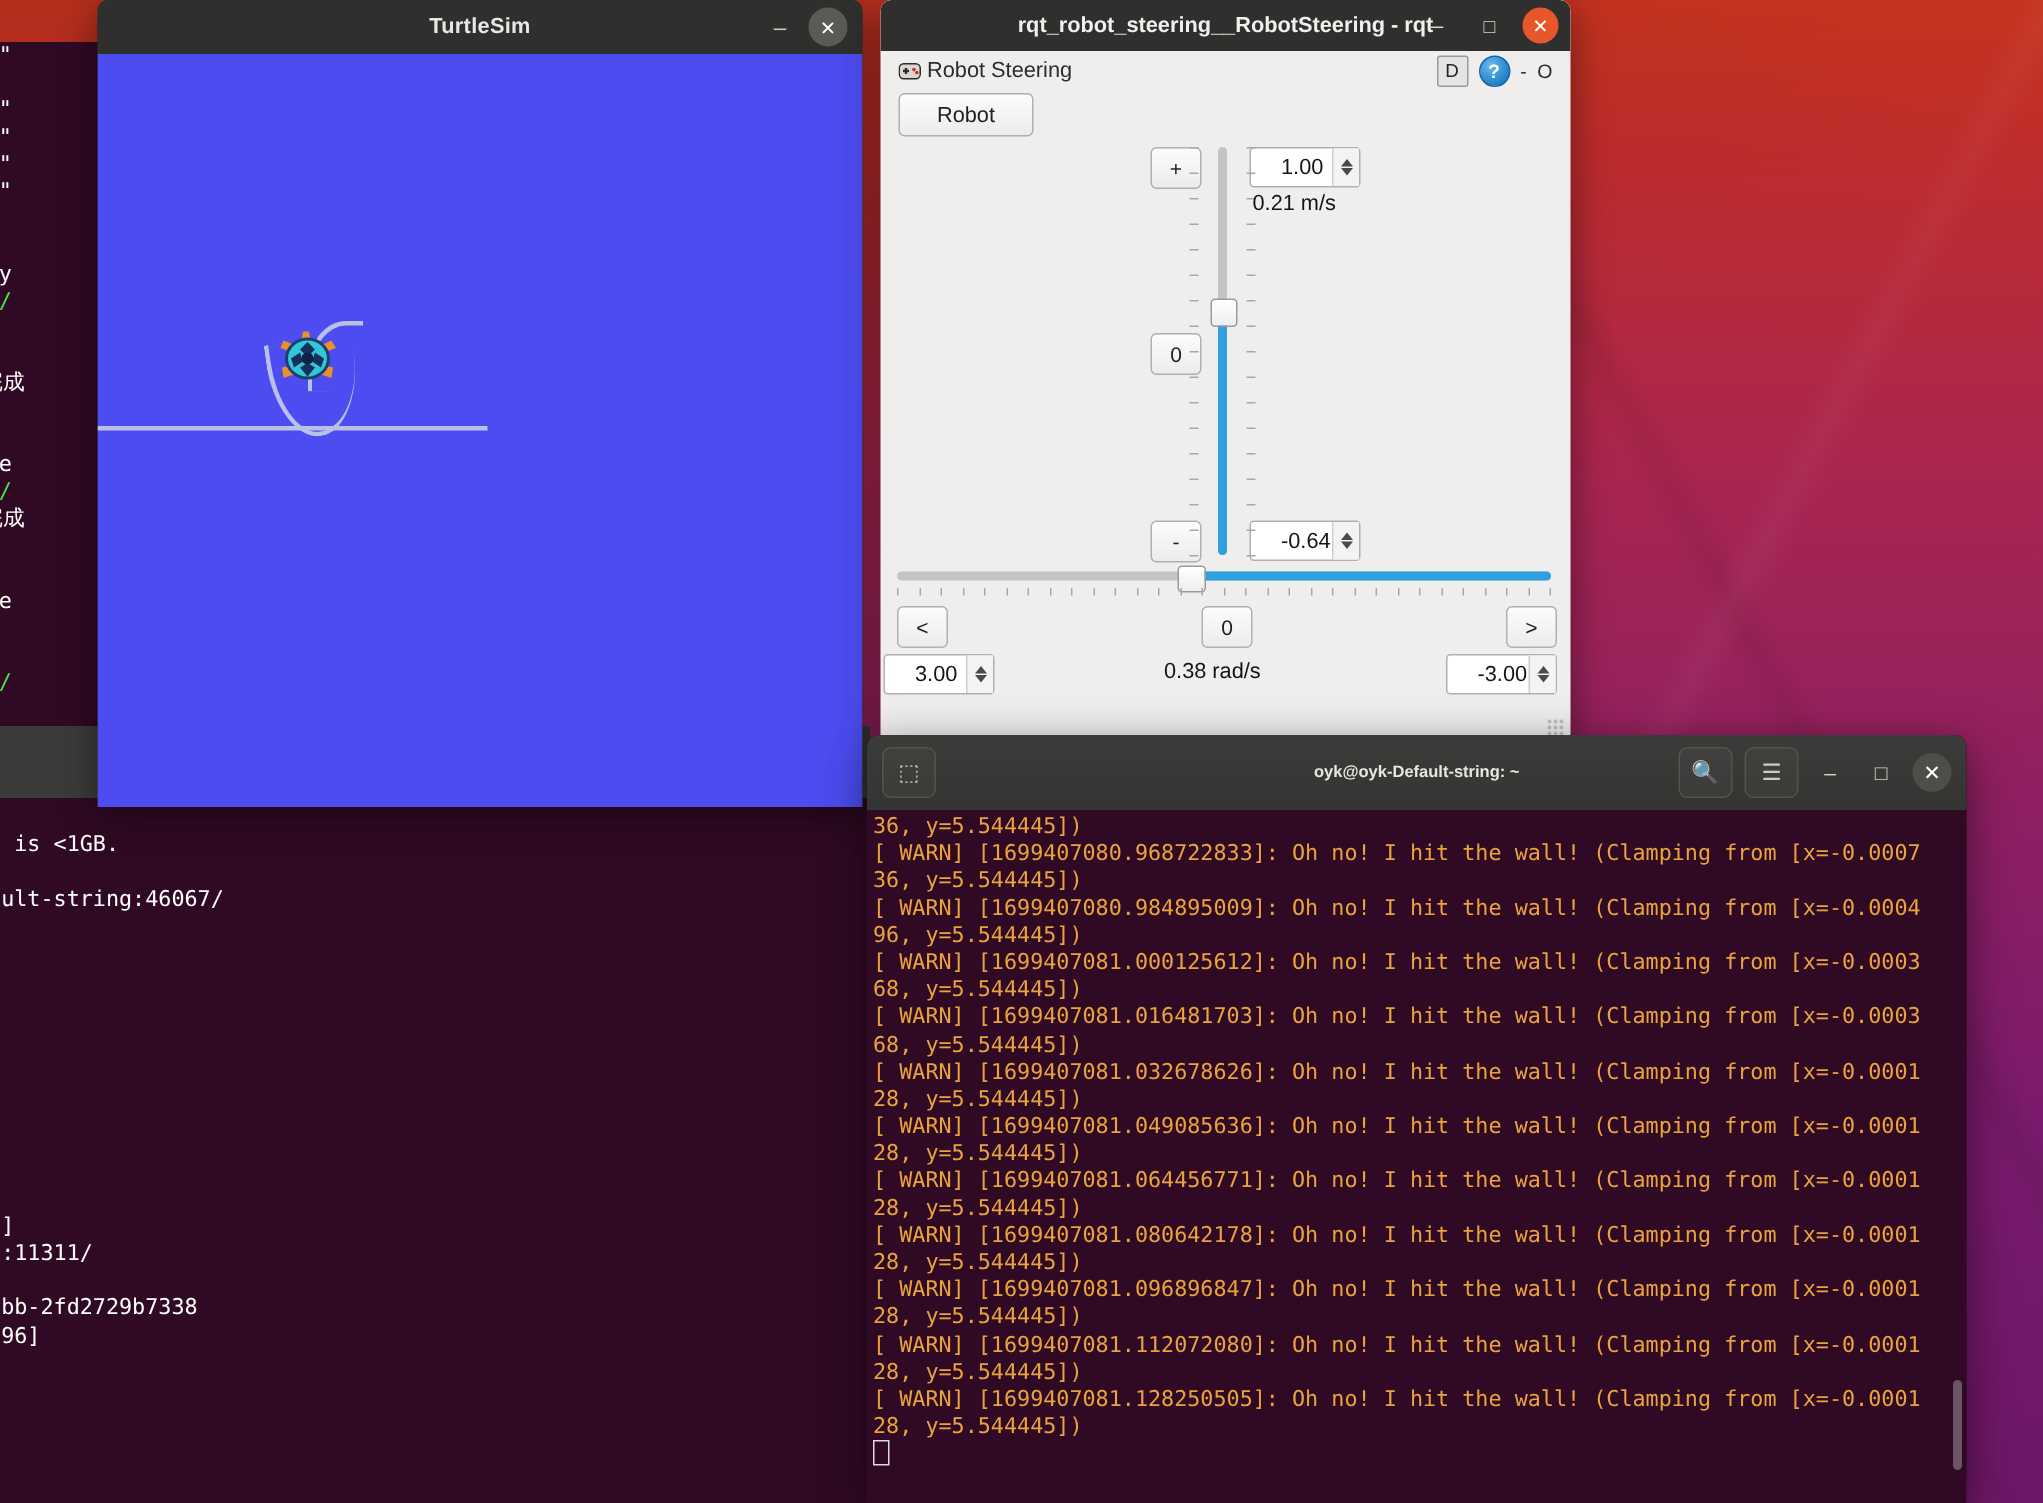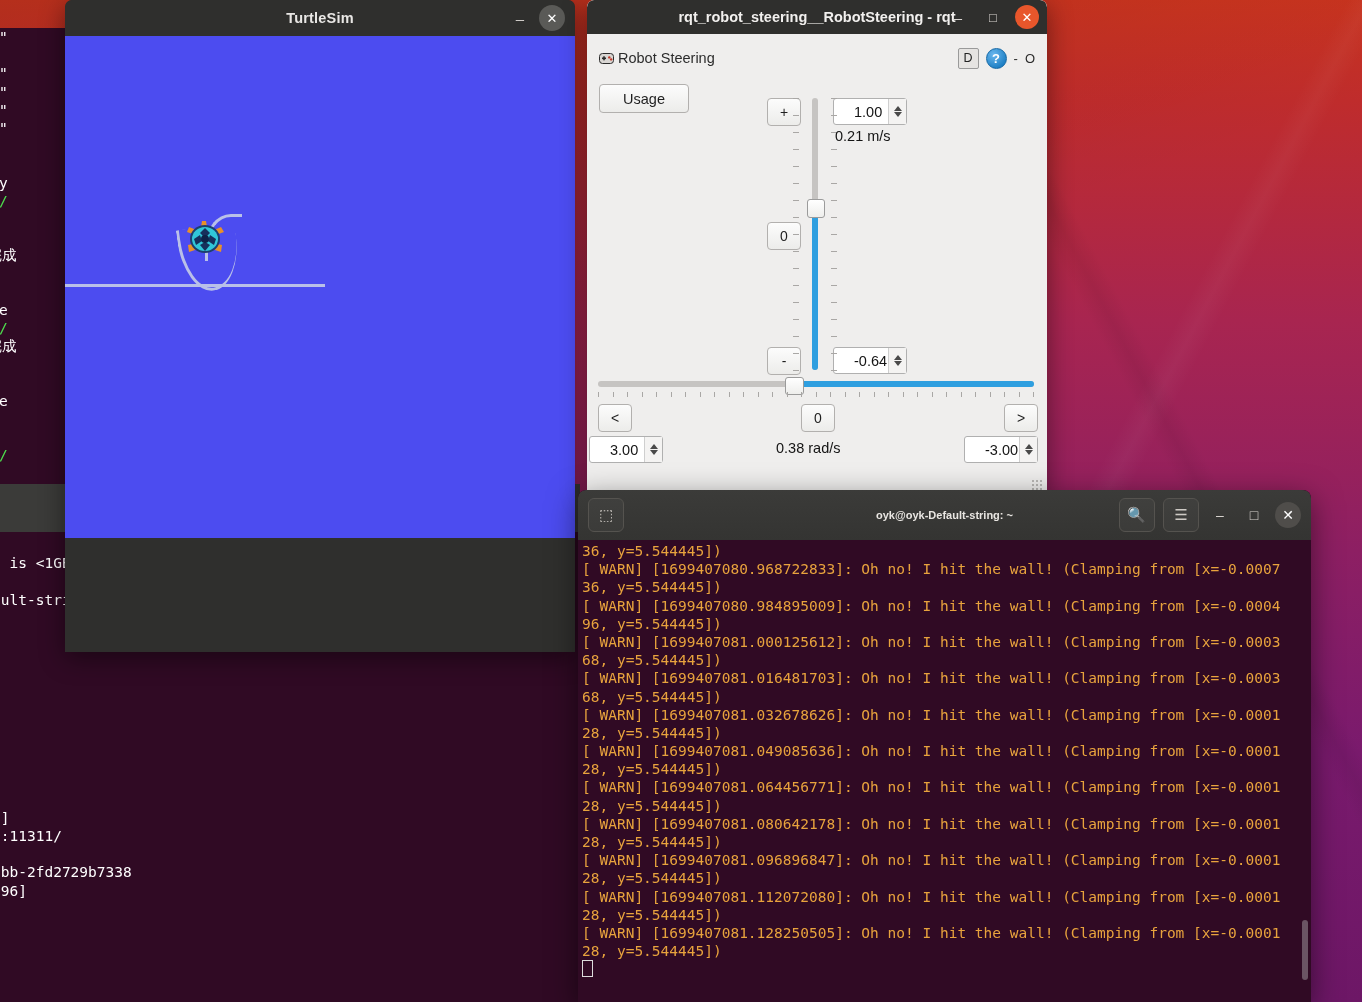"TurtleSim" #turtlesim { height: 652px -> 538px }
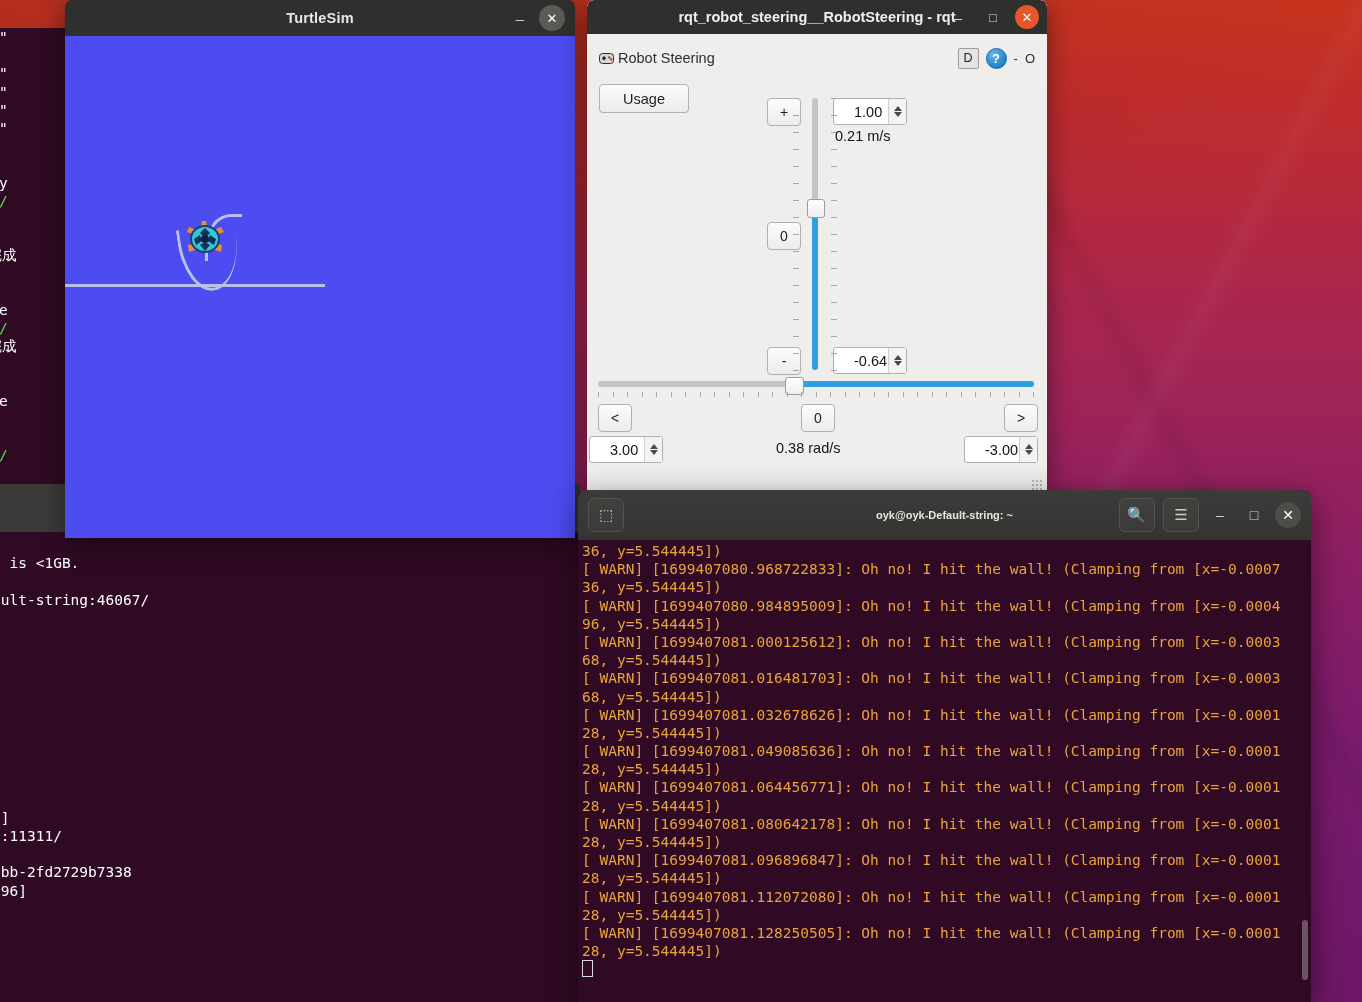"Robot Steering" .plugin-hdr { padding: 11px 4px -> 0 4px }
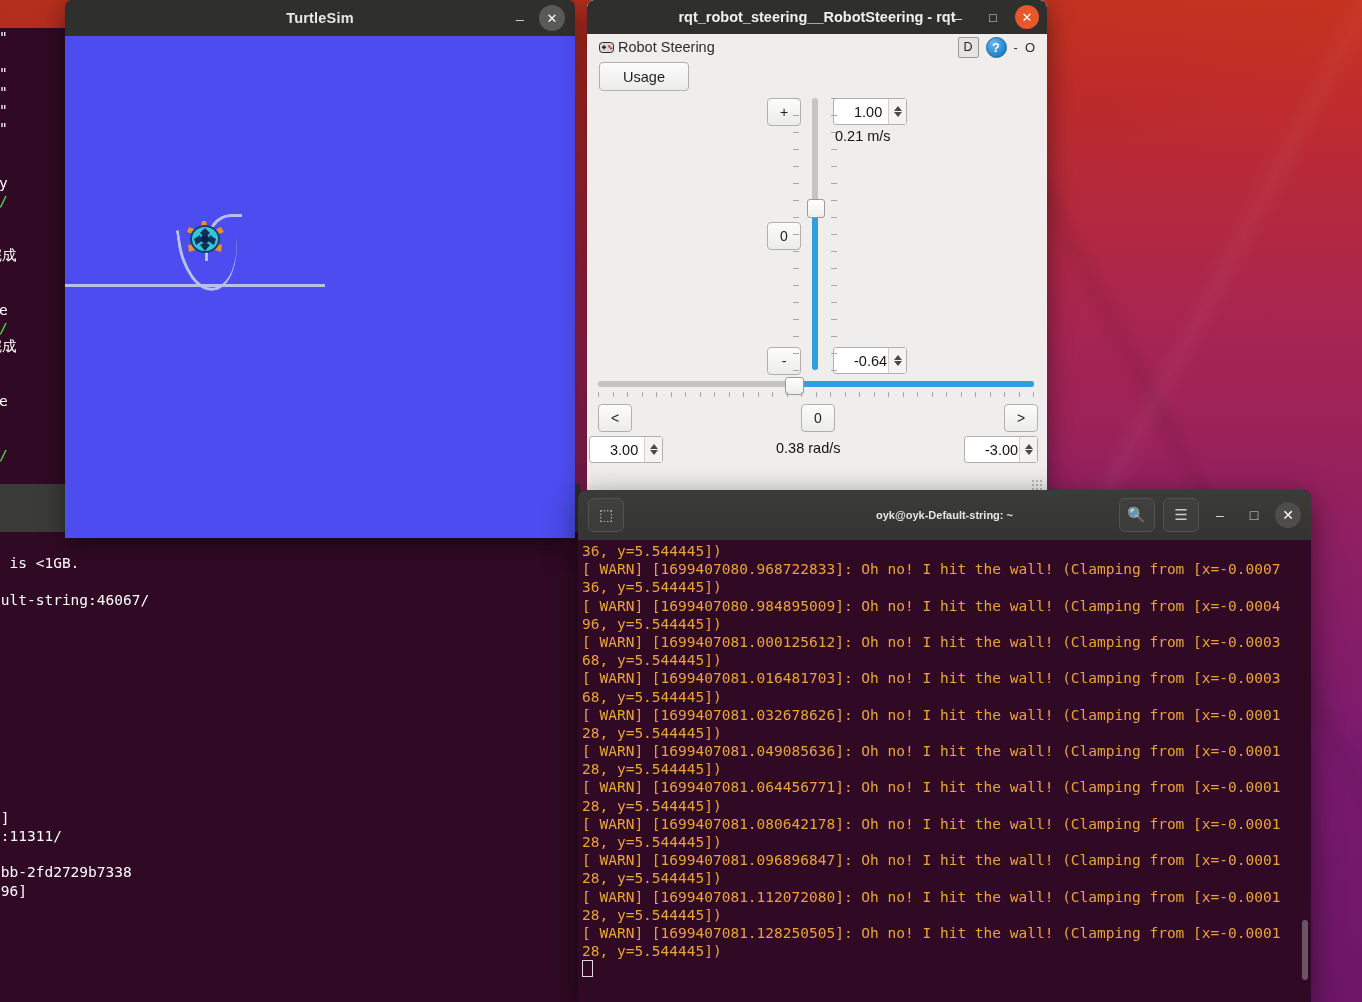"Usage" div.stop-btn { text: Usage -> Robot }
